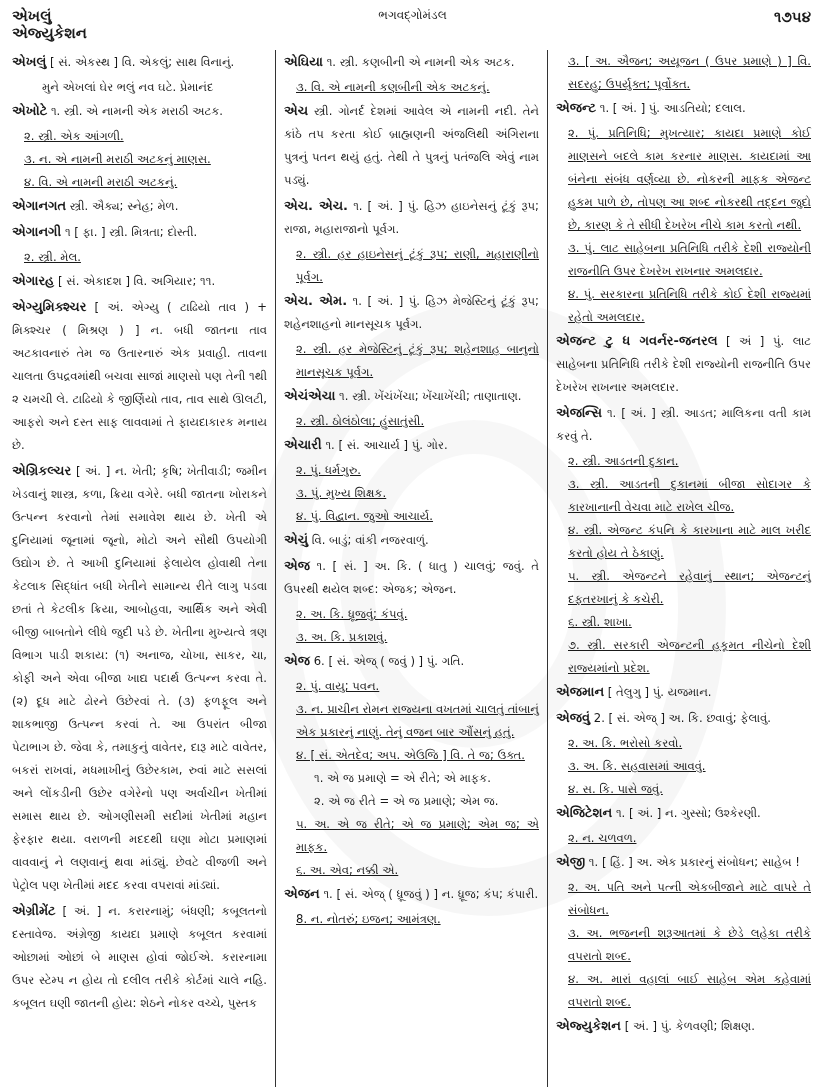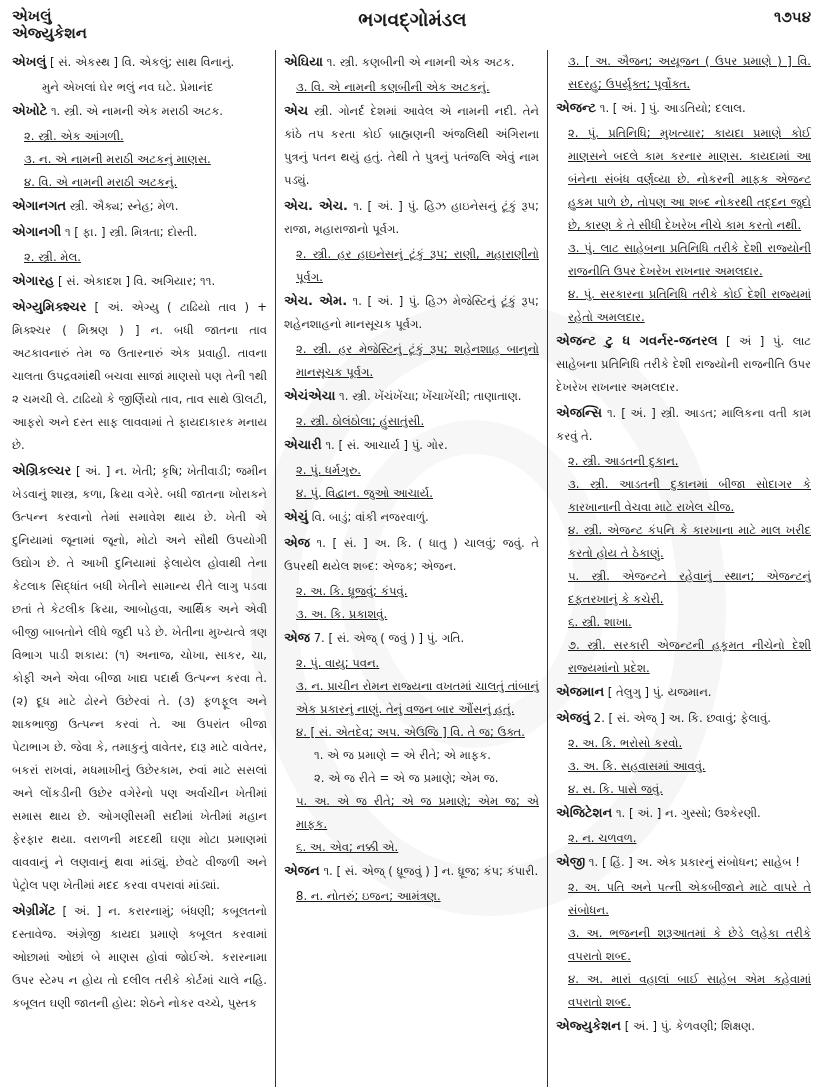"ભગવદ્ગોમંડલ" .hdr-center { font-size: 19px -> 12px; font-weight: bold -> normal }
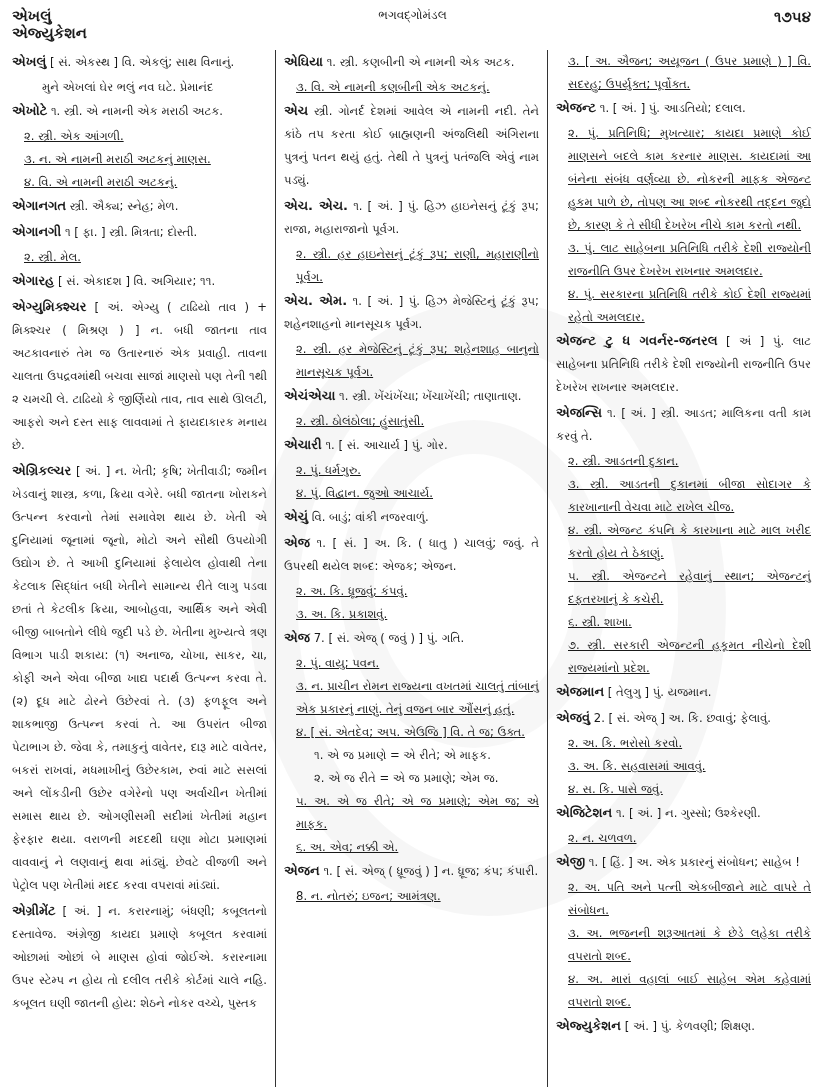"૩. પું. મુખ્ય શિક્ષક." p.sense { html: none -> <p>૩. પું. મુખ્ય શિક્ષક.</p> }
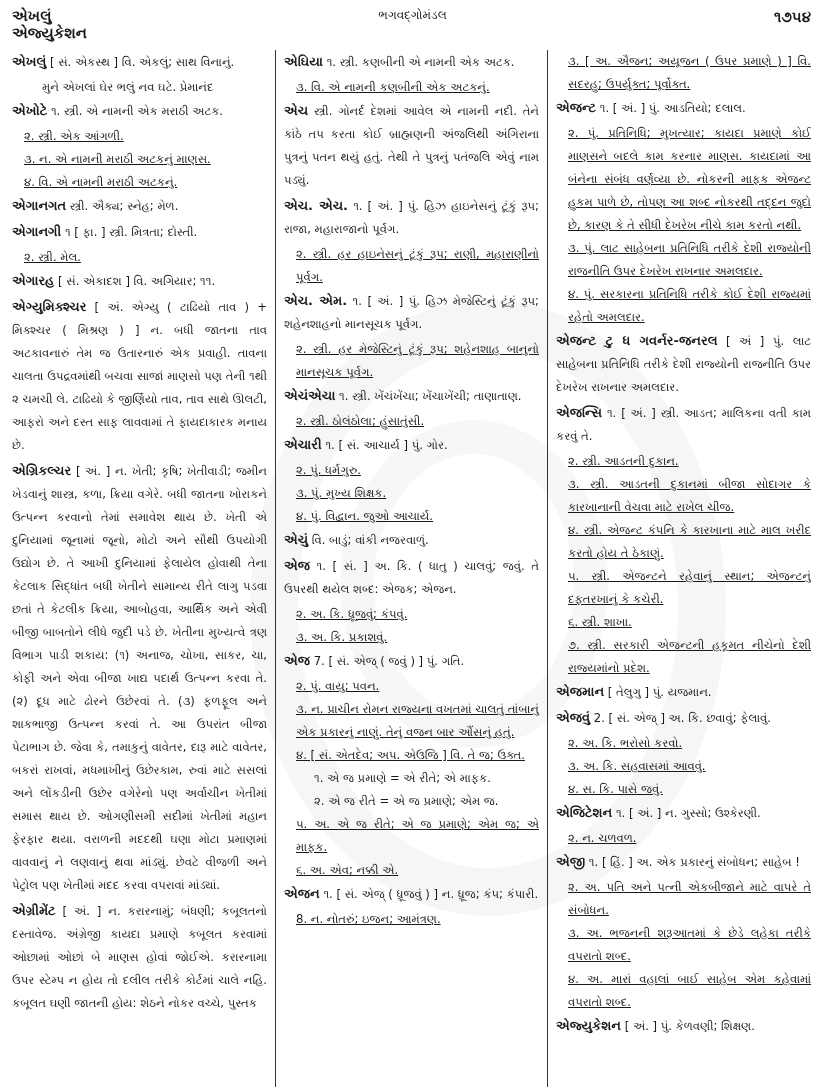"7. [ સં. એજ્ (" span { text: 7 -> 6 }
